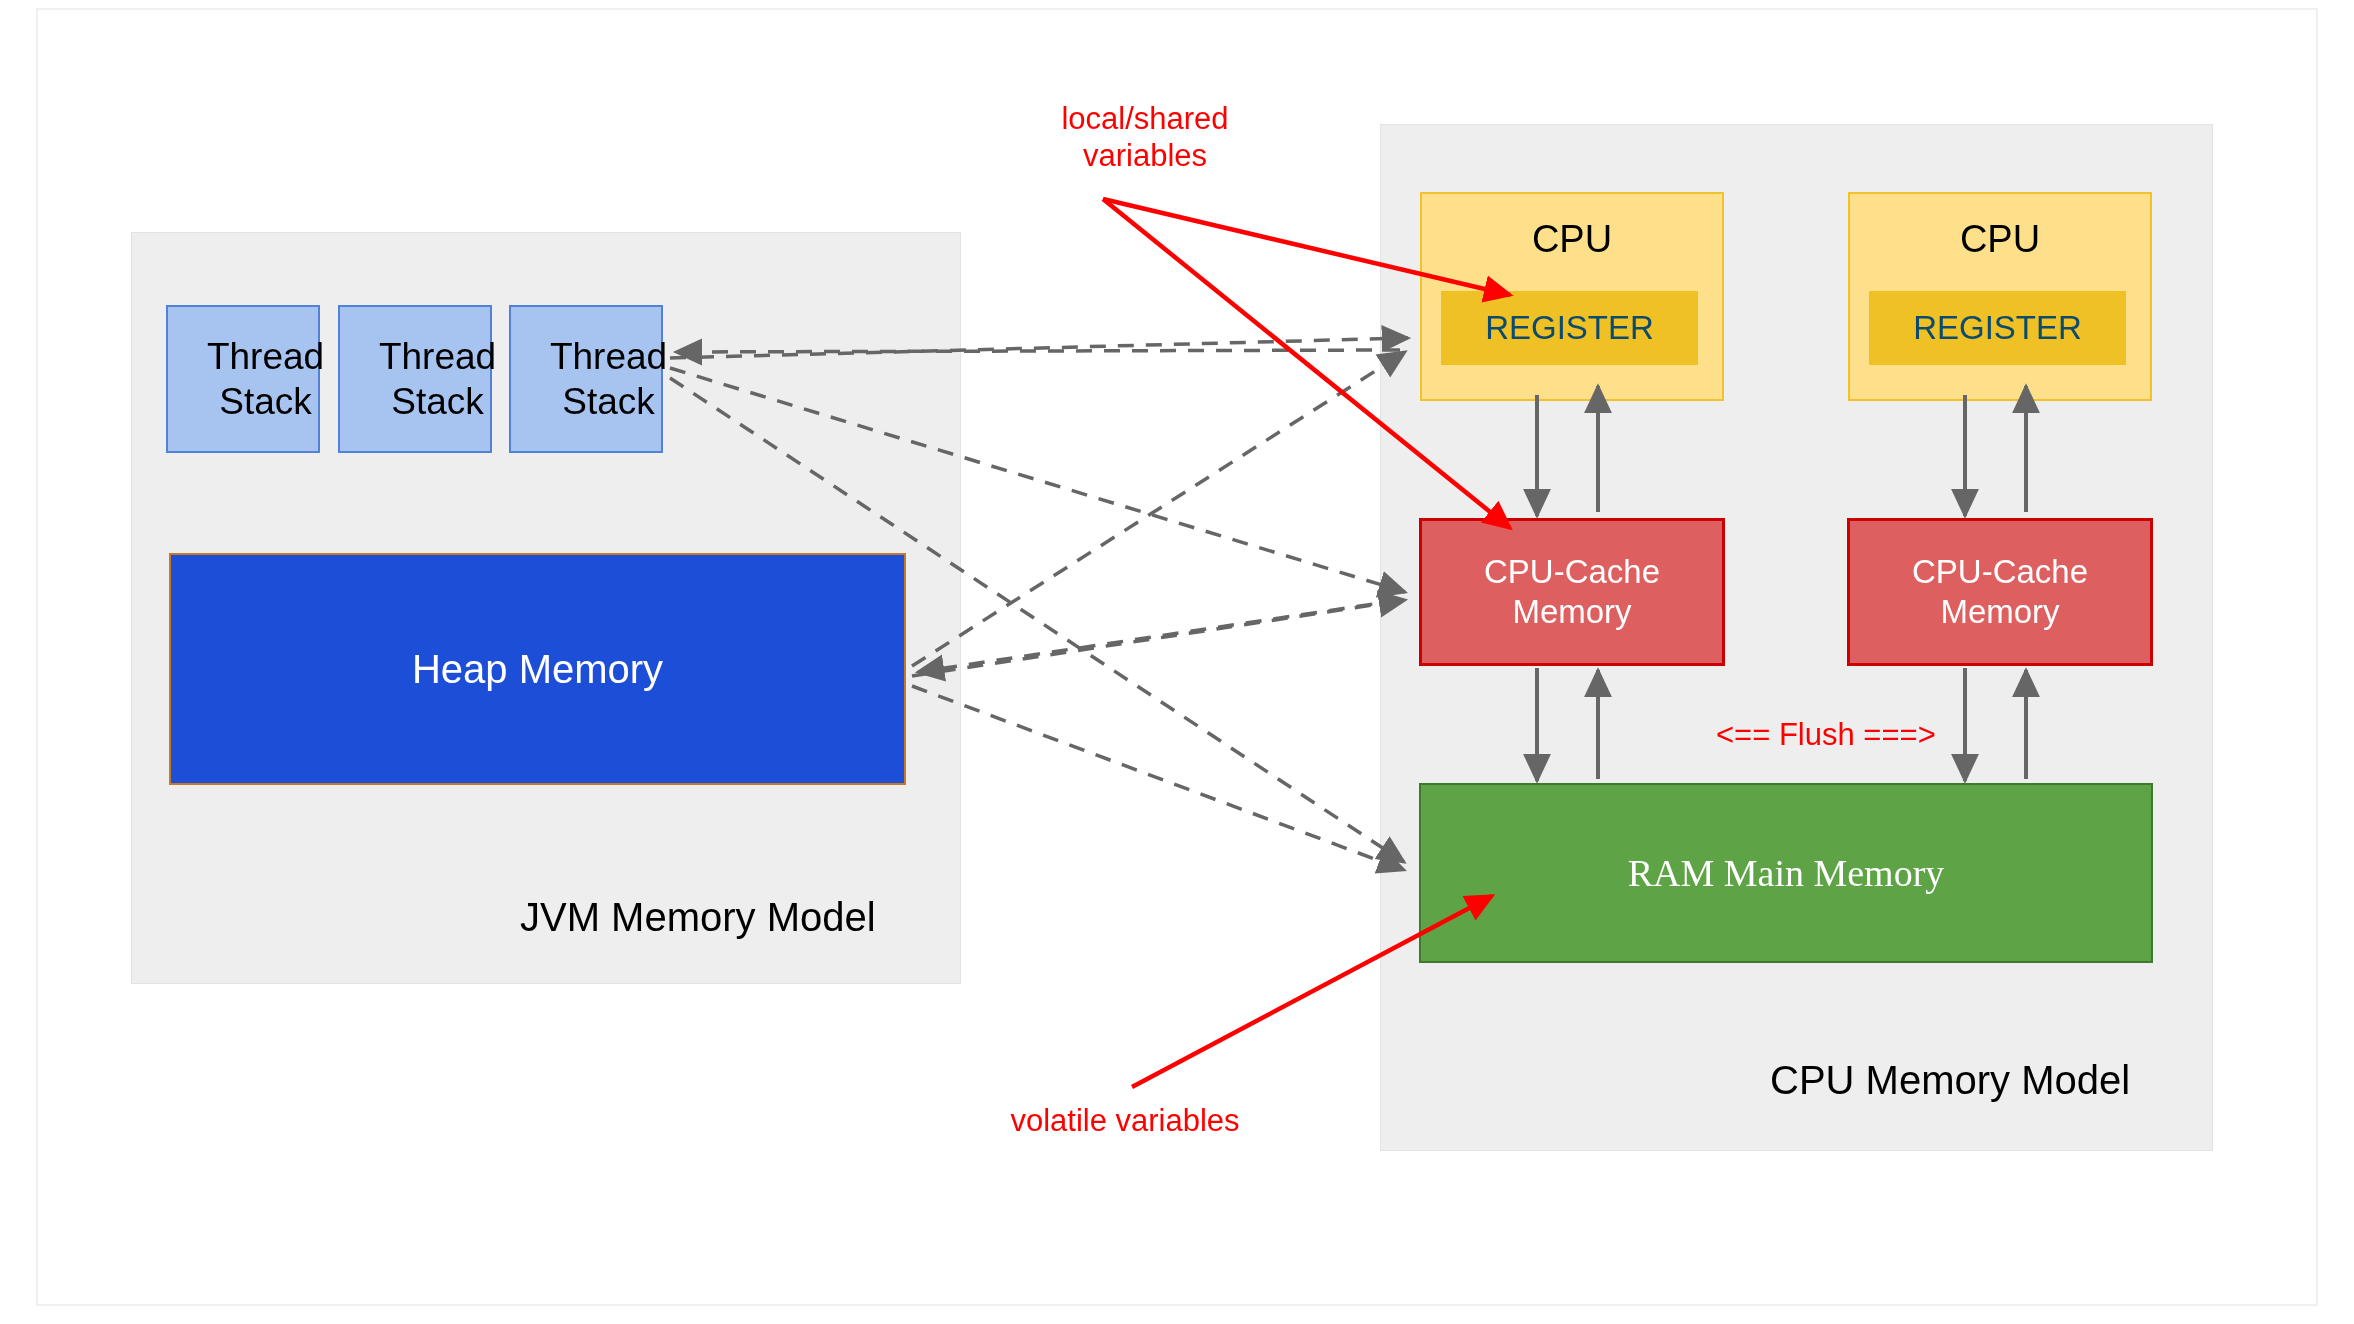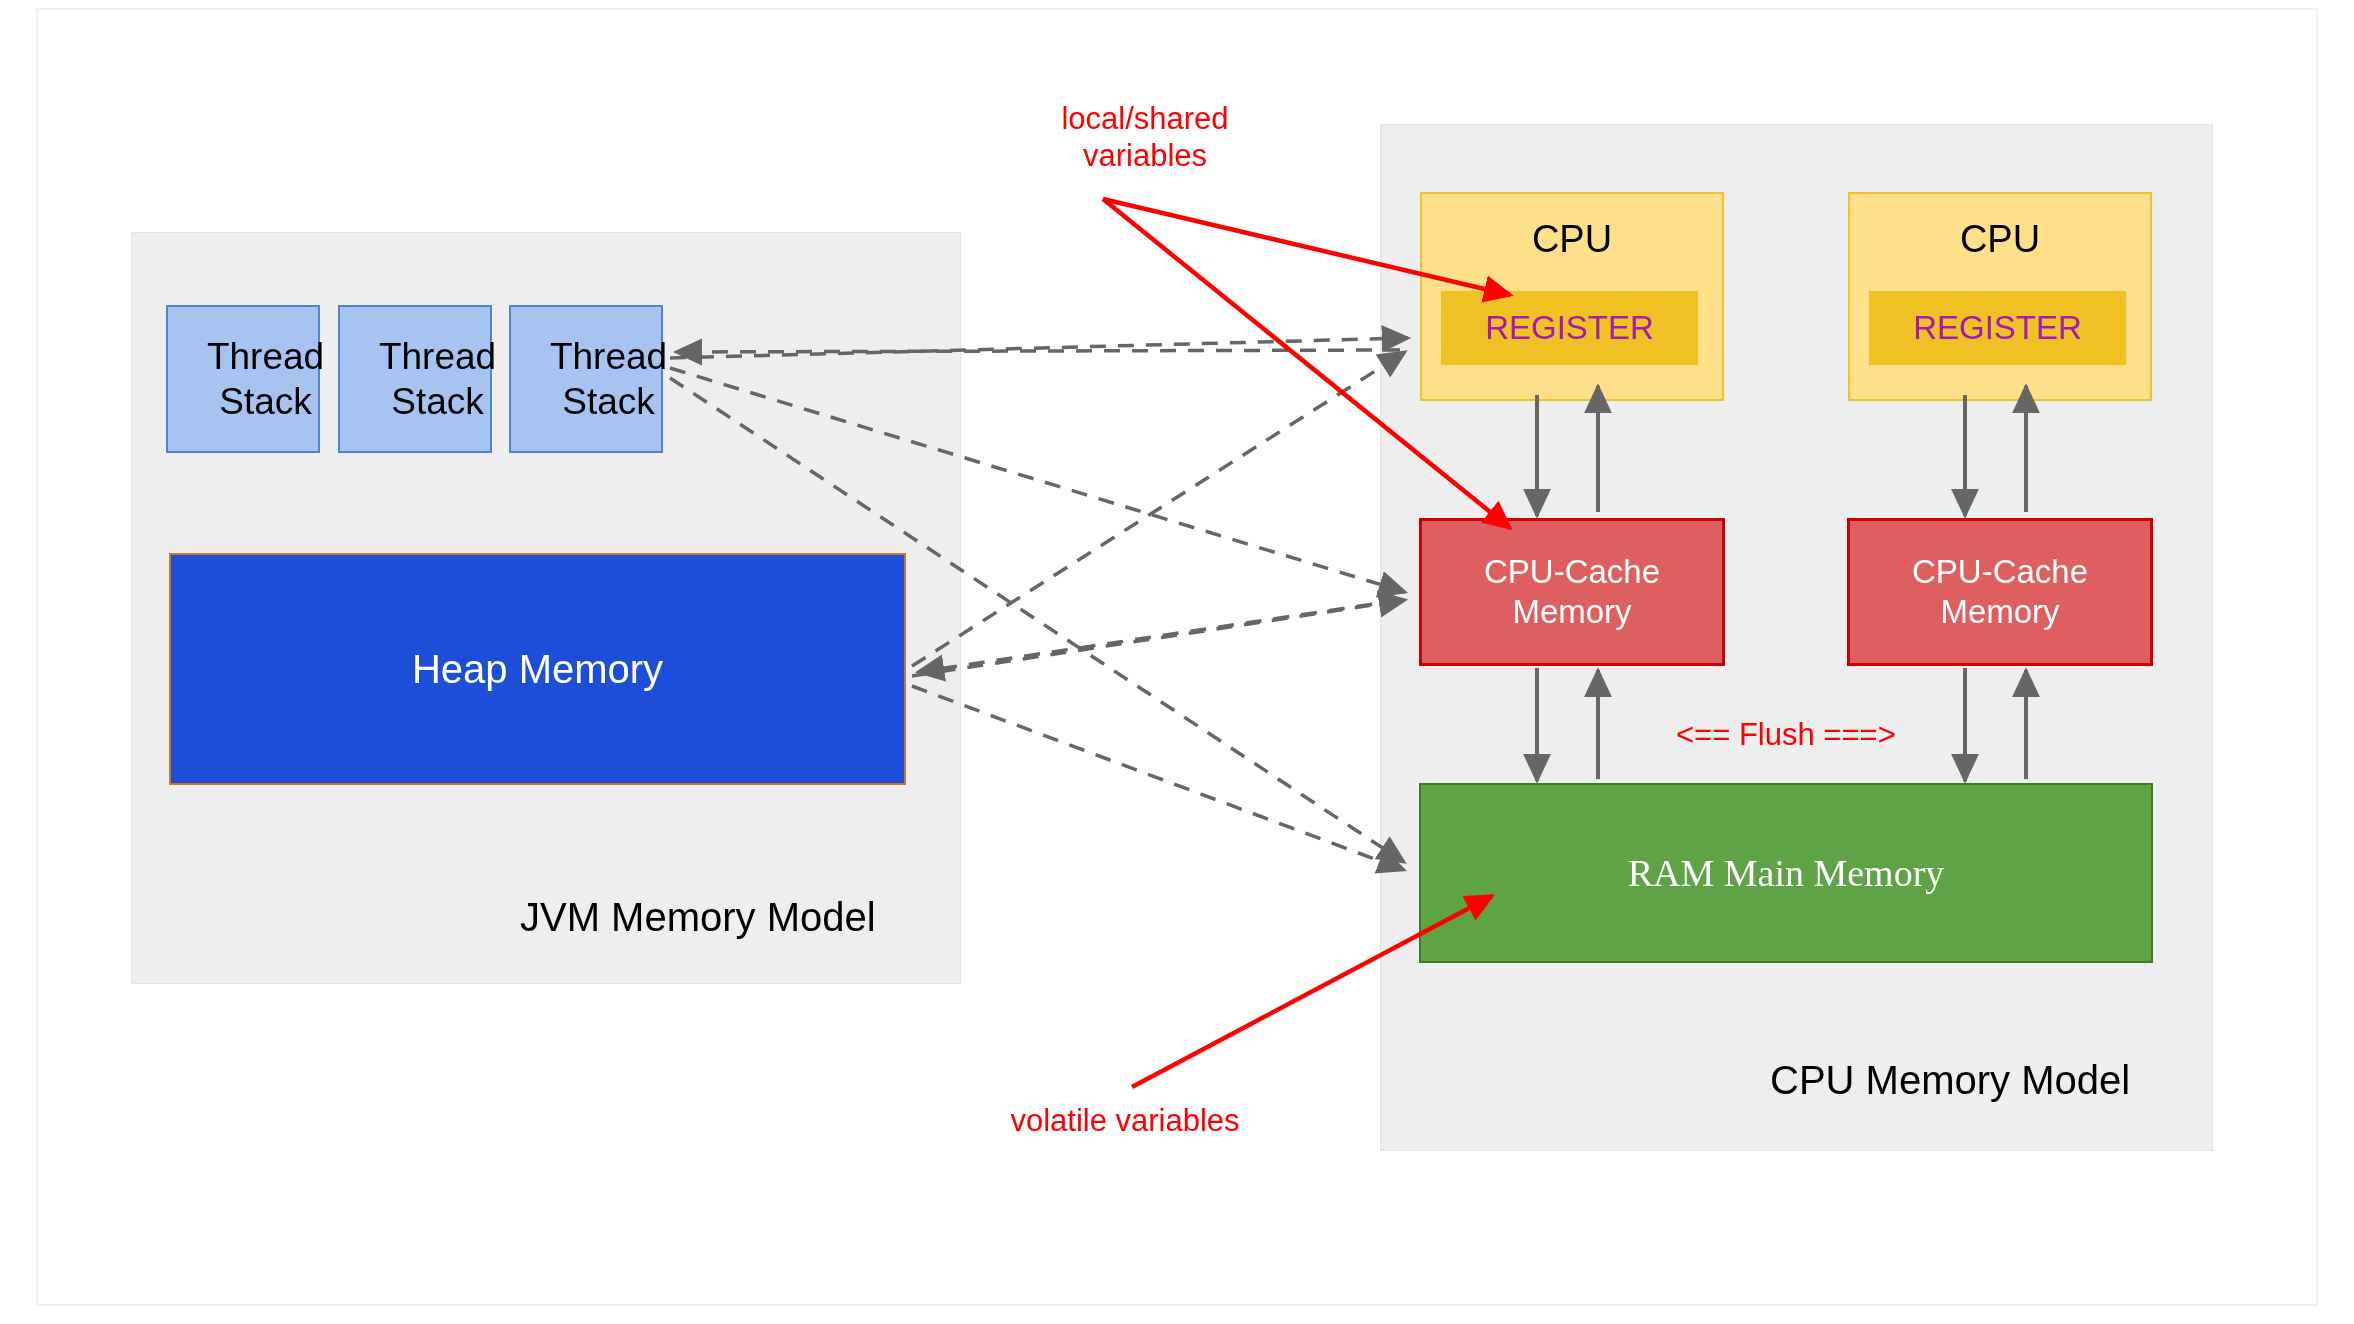"REGISTER" .register { color: #a21caf -> #0c4a6e }
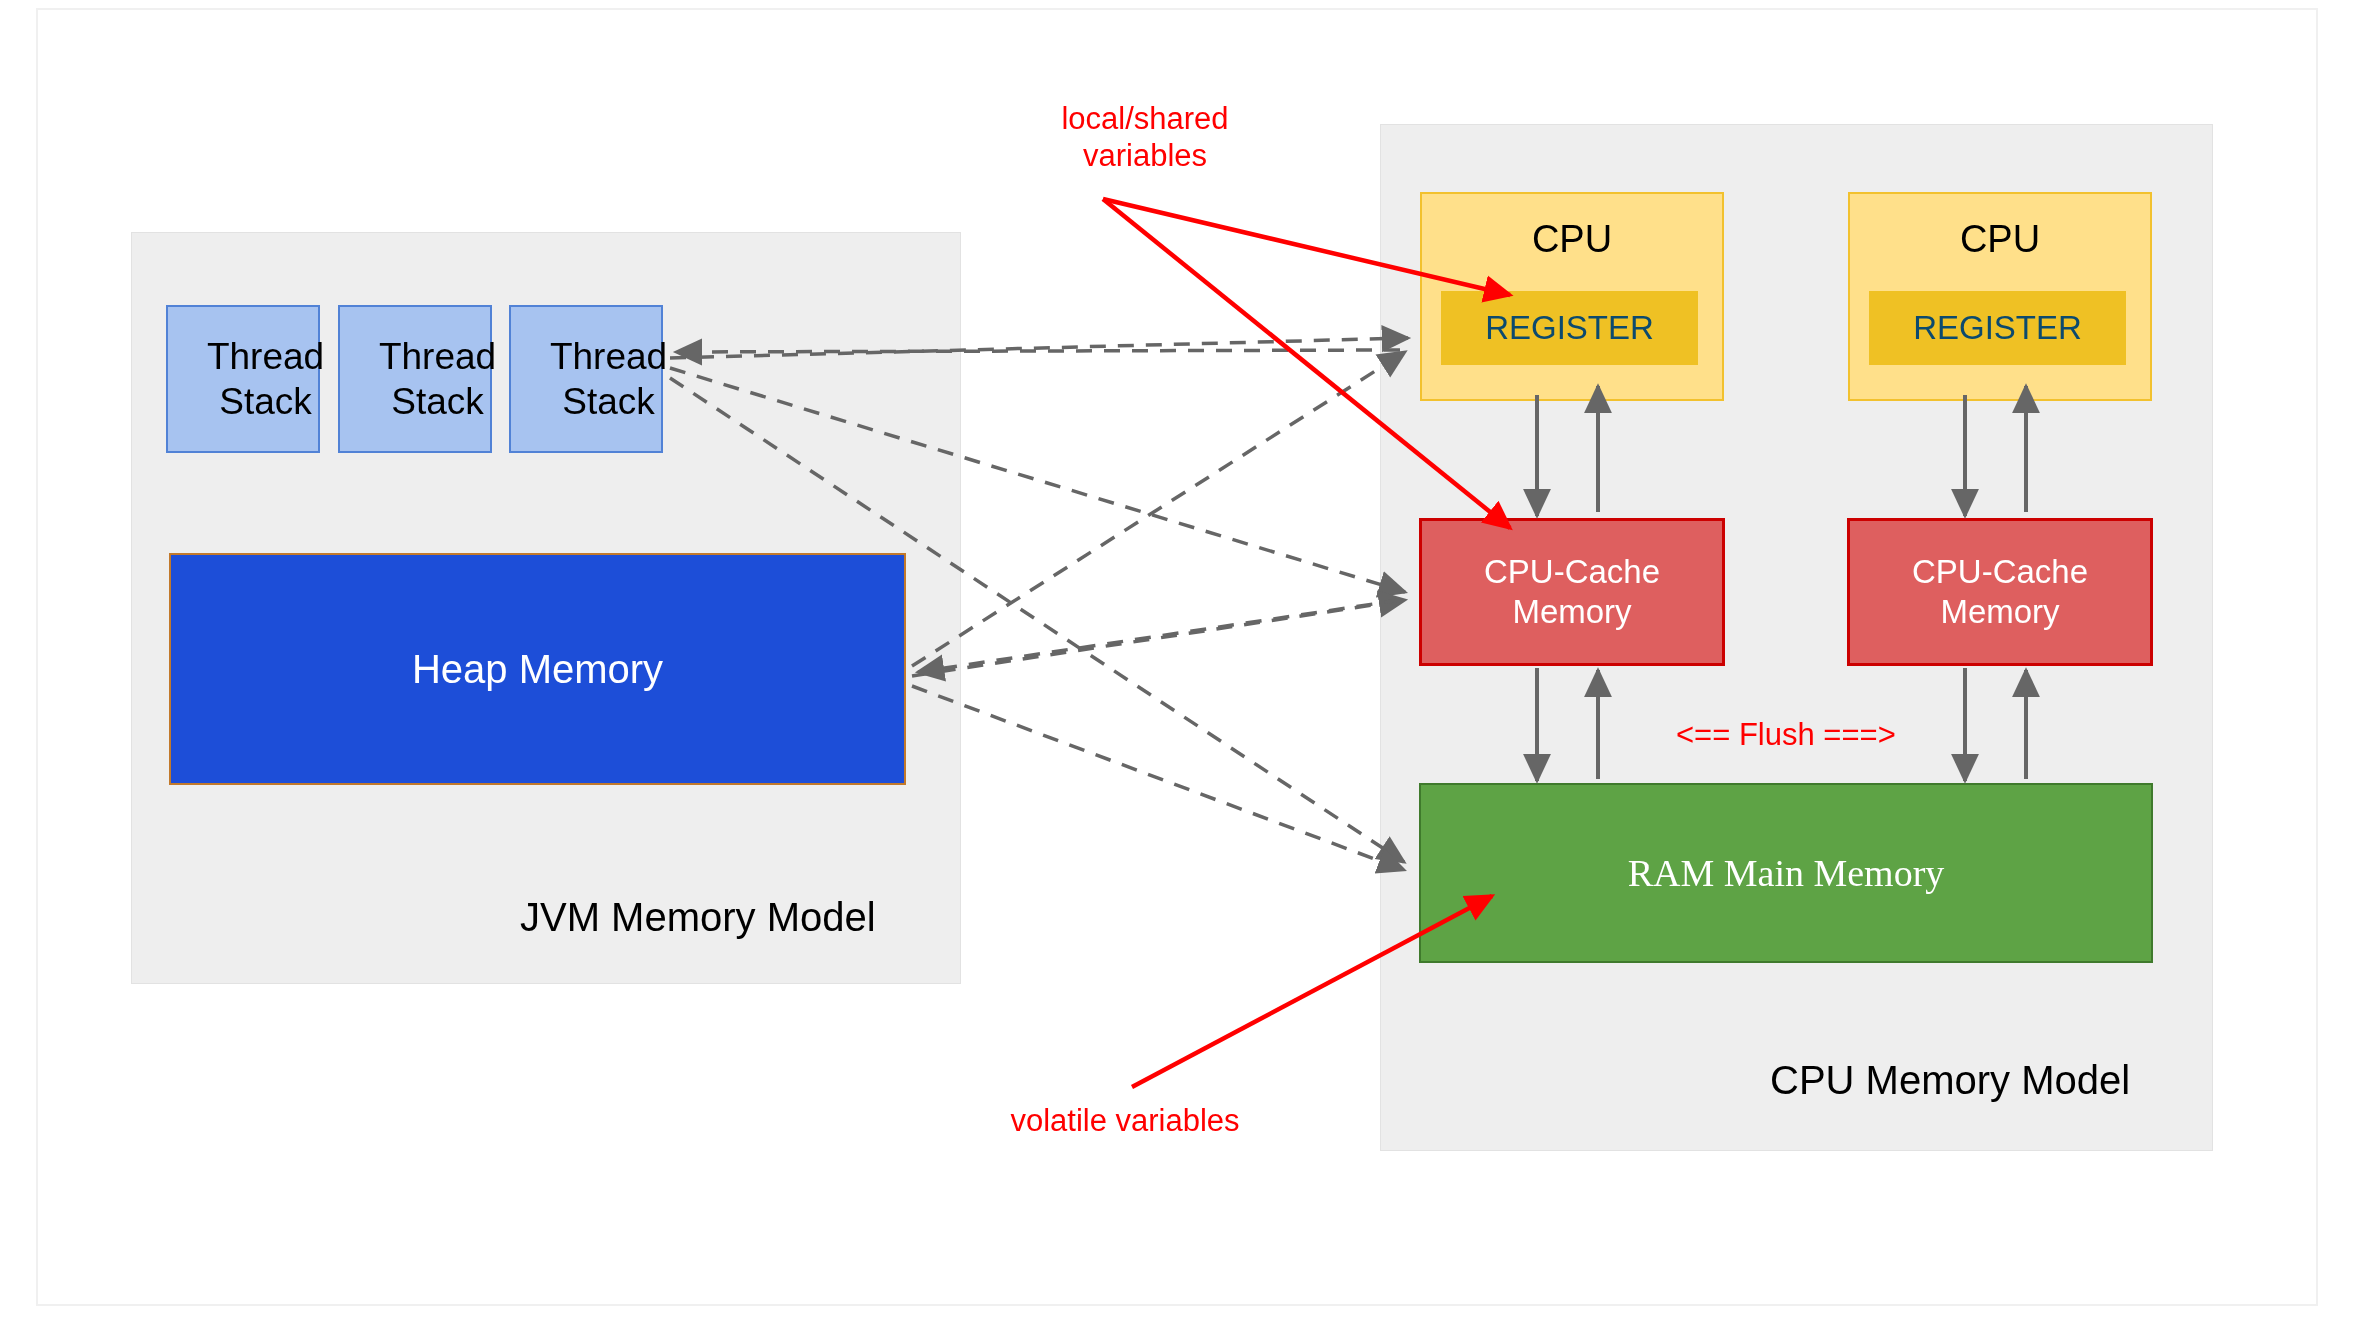"<== Flush ===>" .flush-label { margin-left: none -> 40px }
